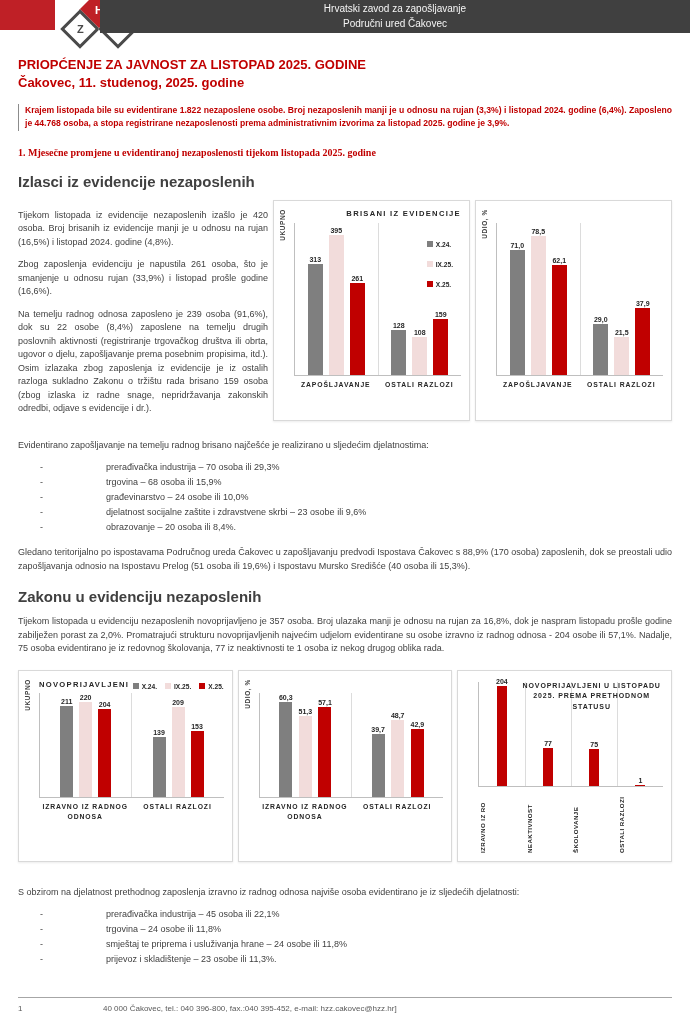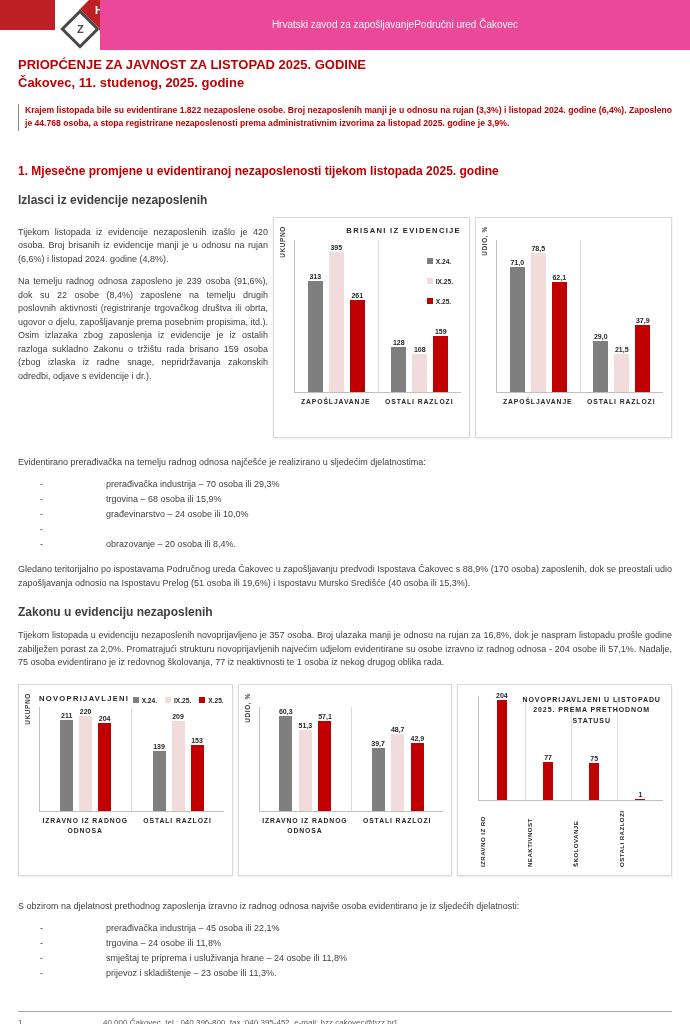"Hrvatski zavod za zapošljavanje" .hdr-gray { background: #ec4899 -> #404040; flex-direction: none -> column; height: 50px -> 33px }
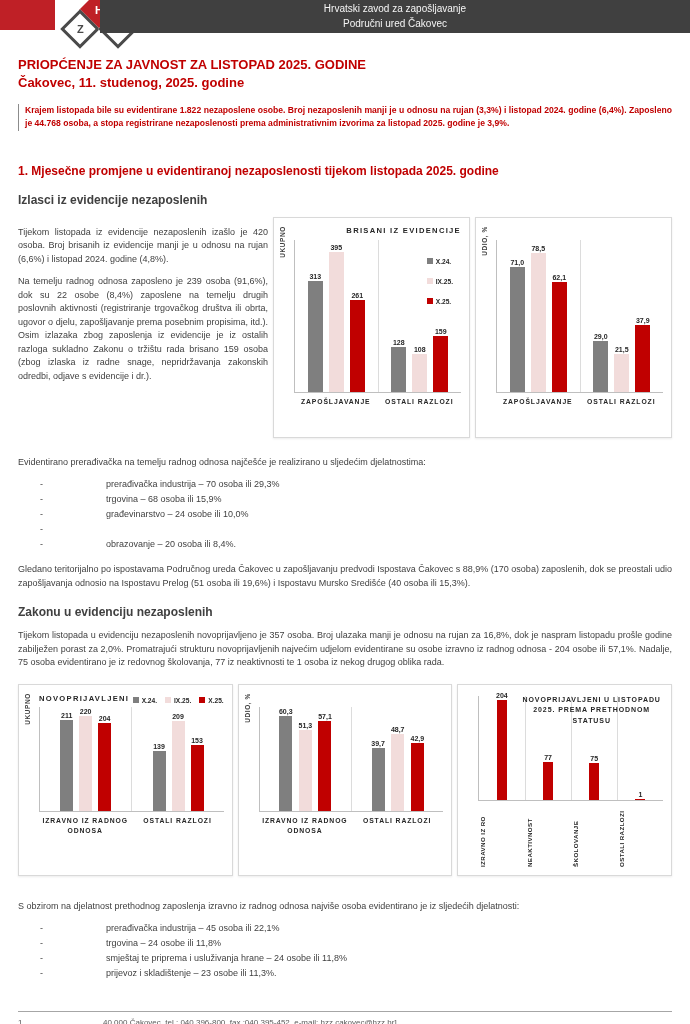"1. Mjesečne promjene u evidentiranoj" .sec-head { font-family: none -> Liberation Serif, serif; font-size: 12px -> 10px; margin-top: 33px -> 16px }
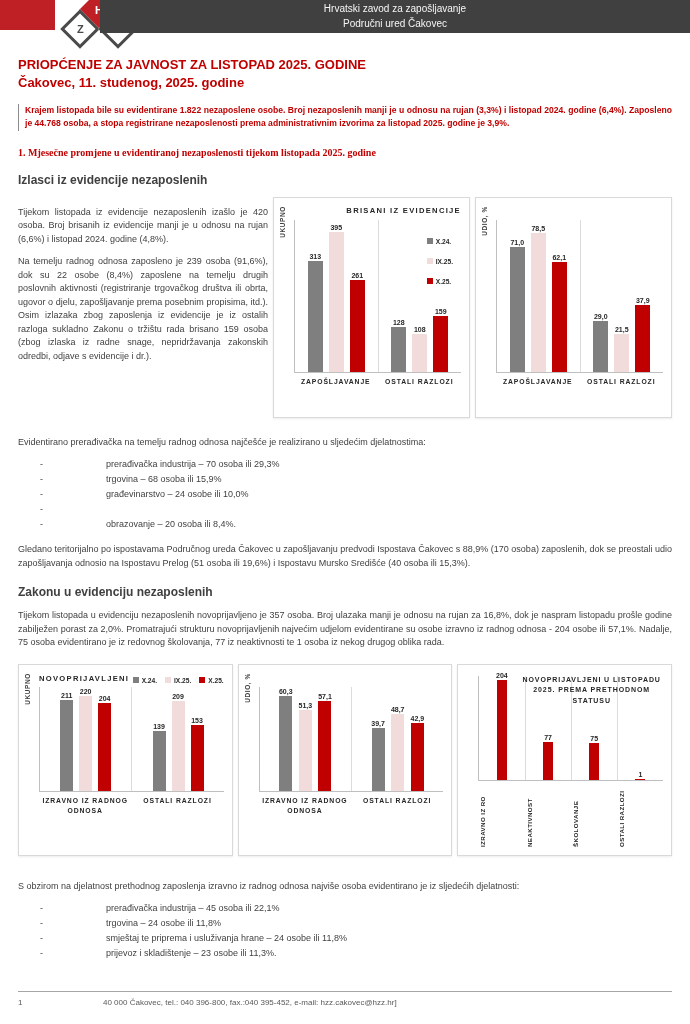"Izlasci iz evidencije nezaposlenih" .sub-head { font-size: 12px -> 15px }
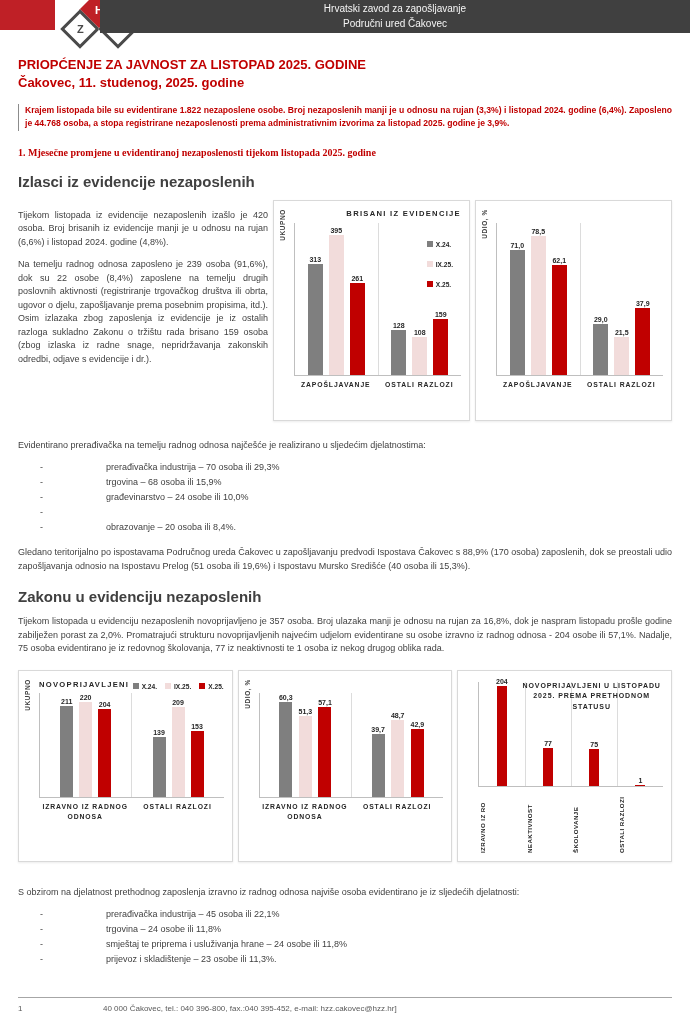"Tijekom listopada iz evidencije" p.body { text: 6,6% -> 16,5% }
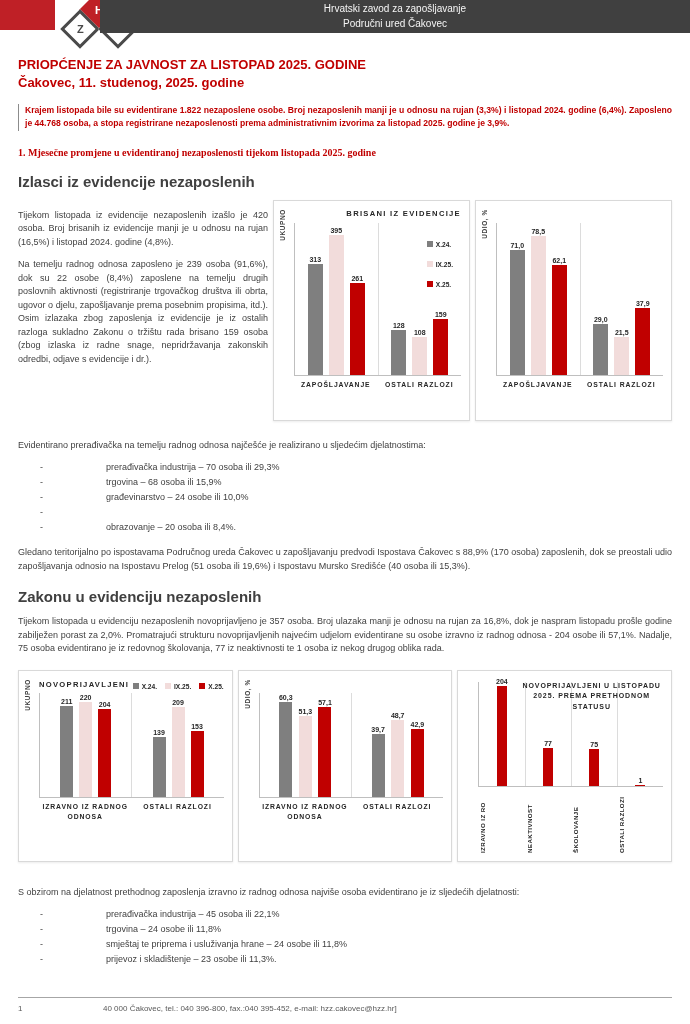"Zbog zaposlenja evidenciju je napustila" p.body { html: none -> <p>Zbog zaposlenja evidenciju je napustila 261 osoba, što je smanjenje u odnosu rujan (33,9%) i listopad prošle godine (16,6%).</p> }
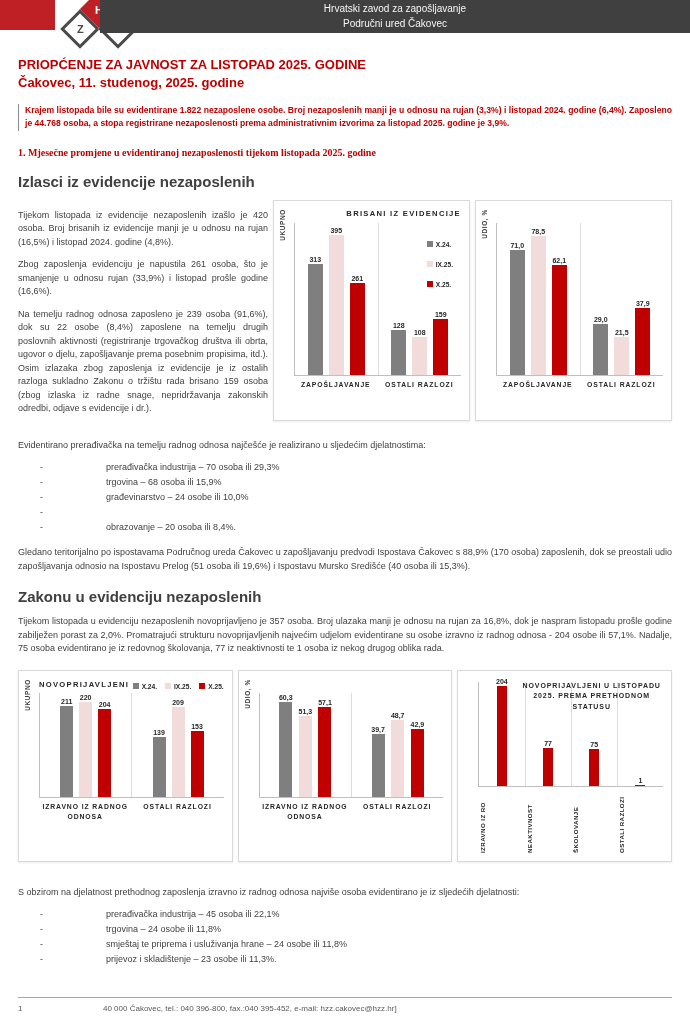"Evidentirano prerađivačka na temelju" p.body { text: prerađivačka na temelju radnog odnosa -> zapošljavanje na temelju radnog brisano }
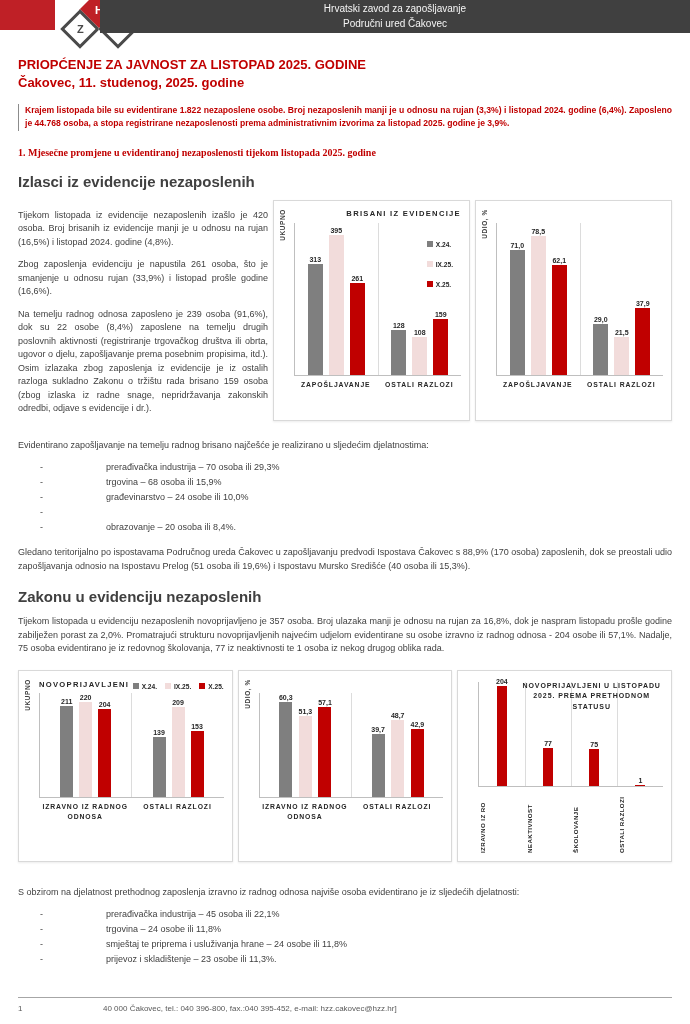"djelatnost socijalne zaštite i" span { html: none -> <span>djelatnost socijalne zaštite i zdravstvene skrbi – 23 osobe ili 9,6%</span> }
